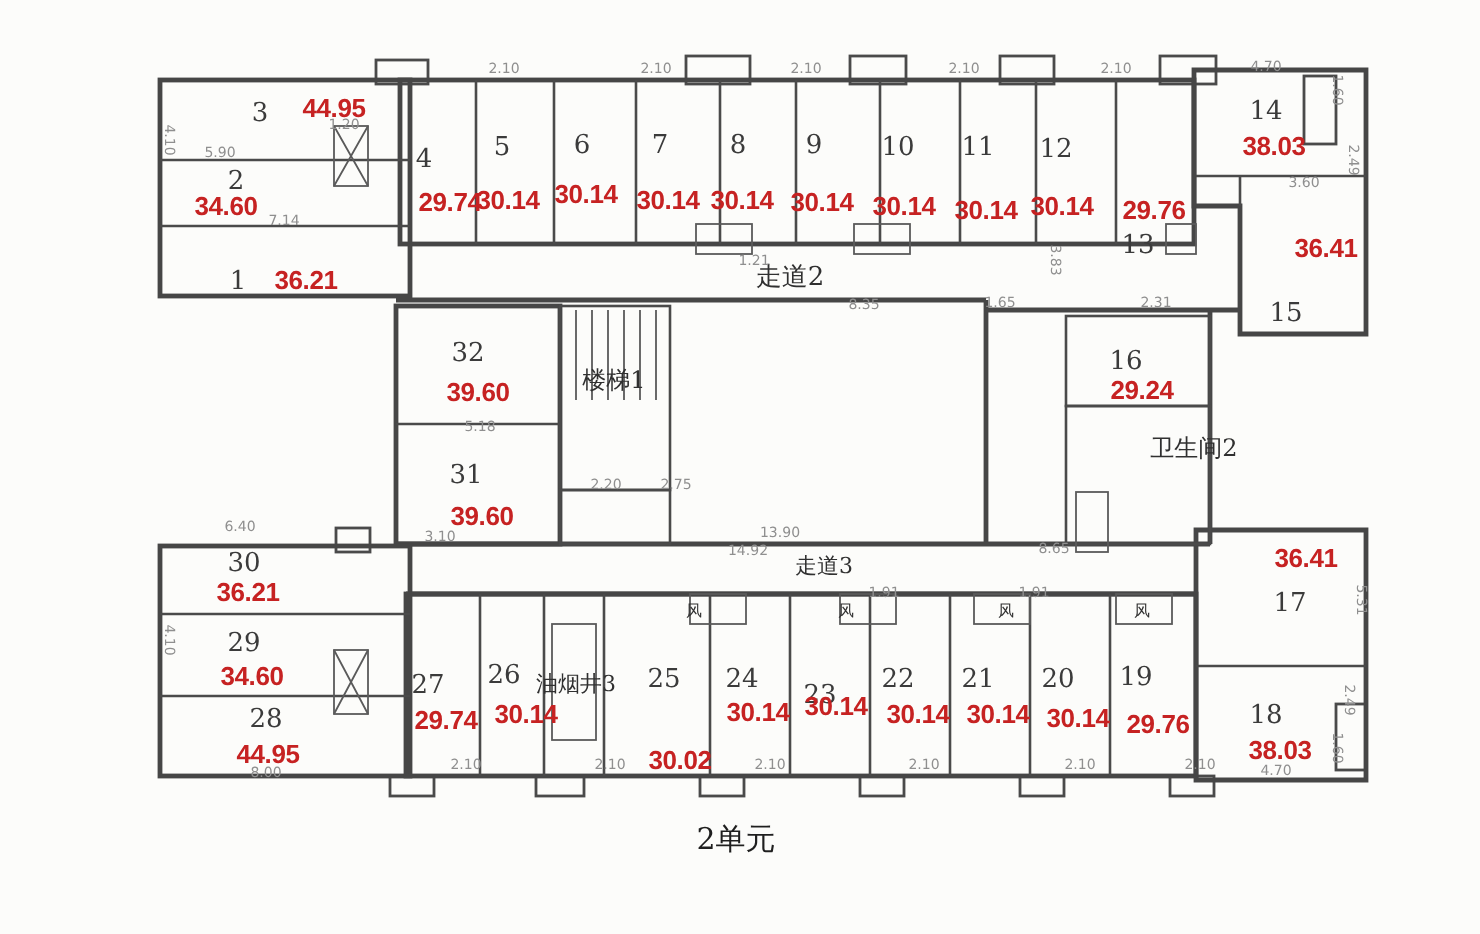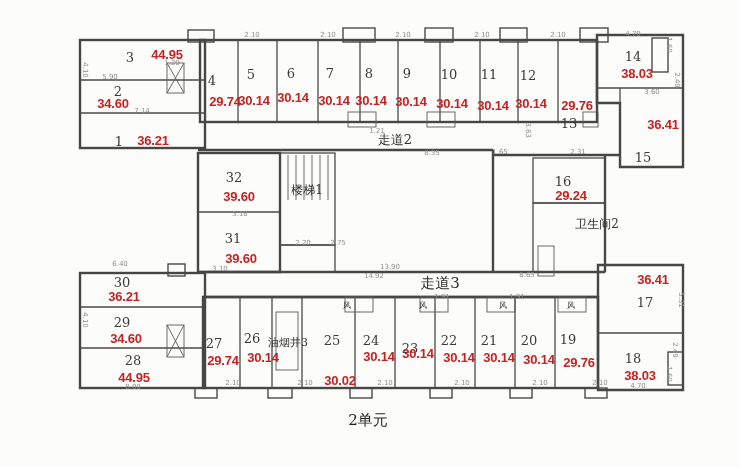"走道3" span.lab { font-size: 15px -> 11px; margin-left: 28px -> none }
